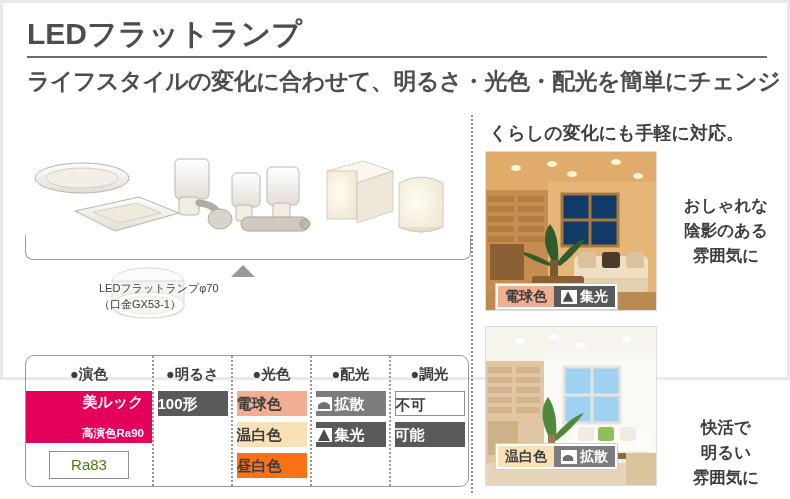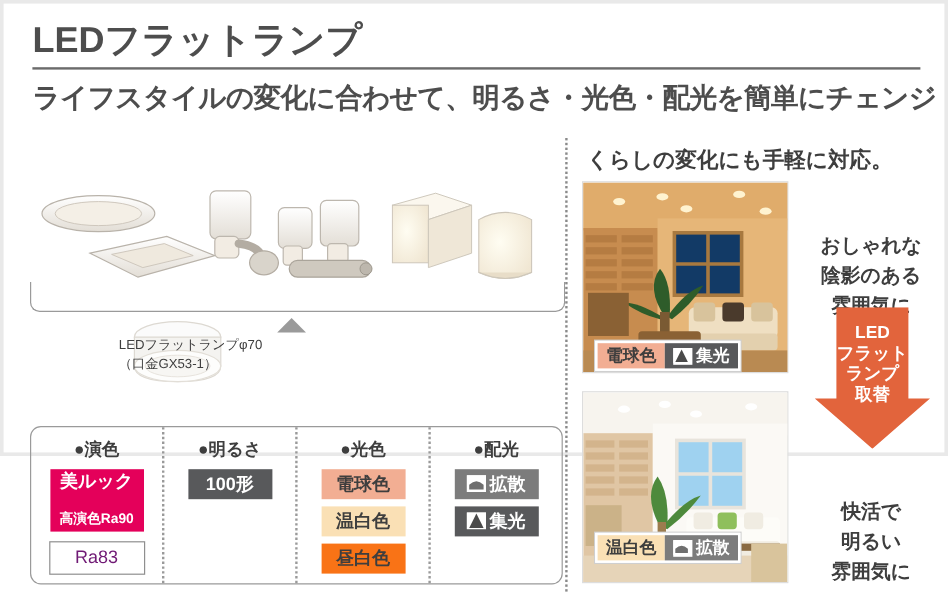"LED" div.arrow-badge { html: <div> <svg> <polygon></polygon> </svg> <div>LED フラット ランプ 取替</div> </div> -> none }
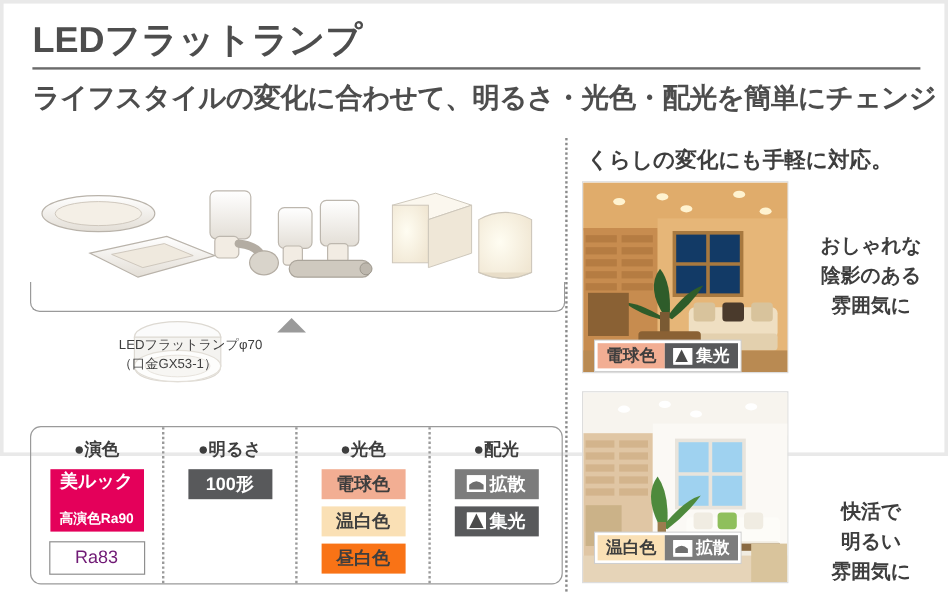"●調光" div.spec-col { html: none -> <div> <div>●調光</div> <div>不可</div> <div>可能</div> </div> }
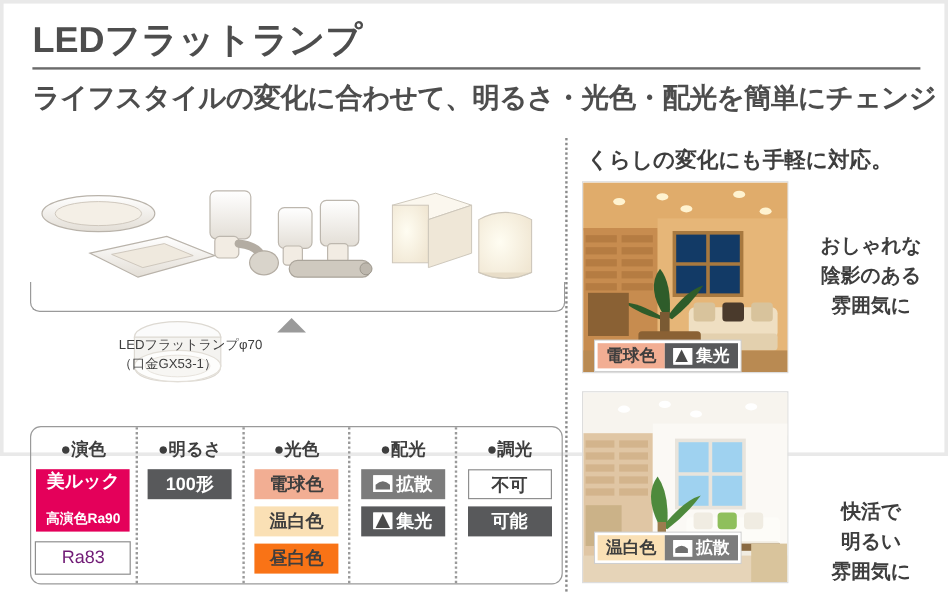"美ルック" .biru { padding-left: none -> 48px }
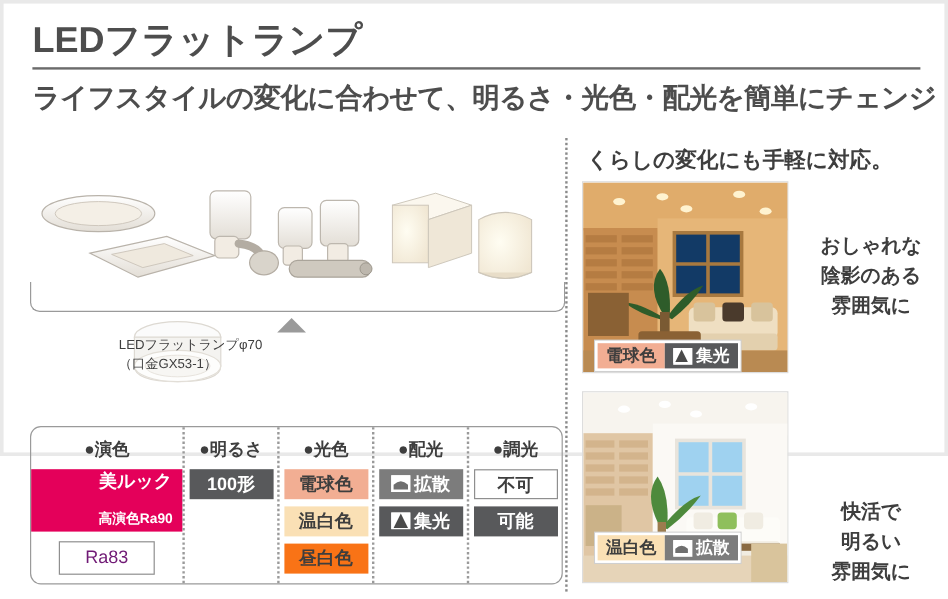"100形" .chip { text-align: center -> none }
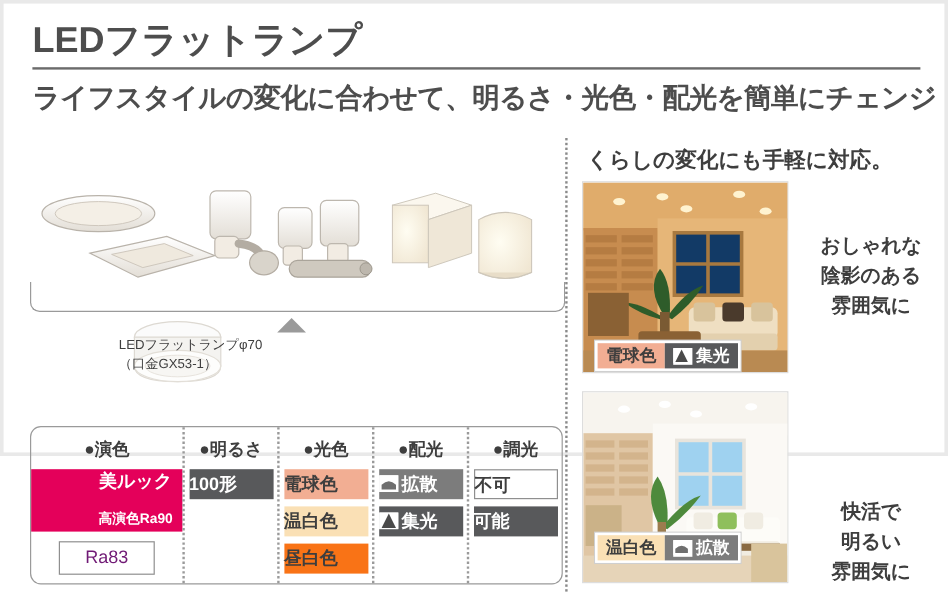"Ra83" .ra83 { color: #701a75 -> #4d7c0f }
